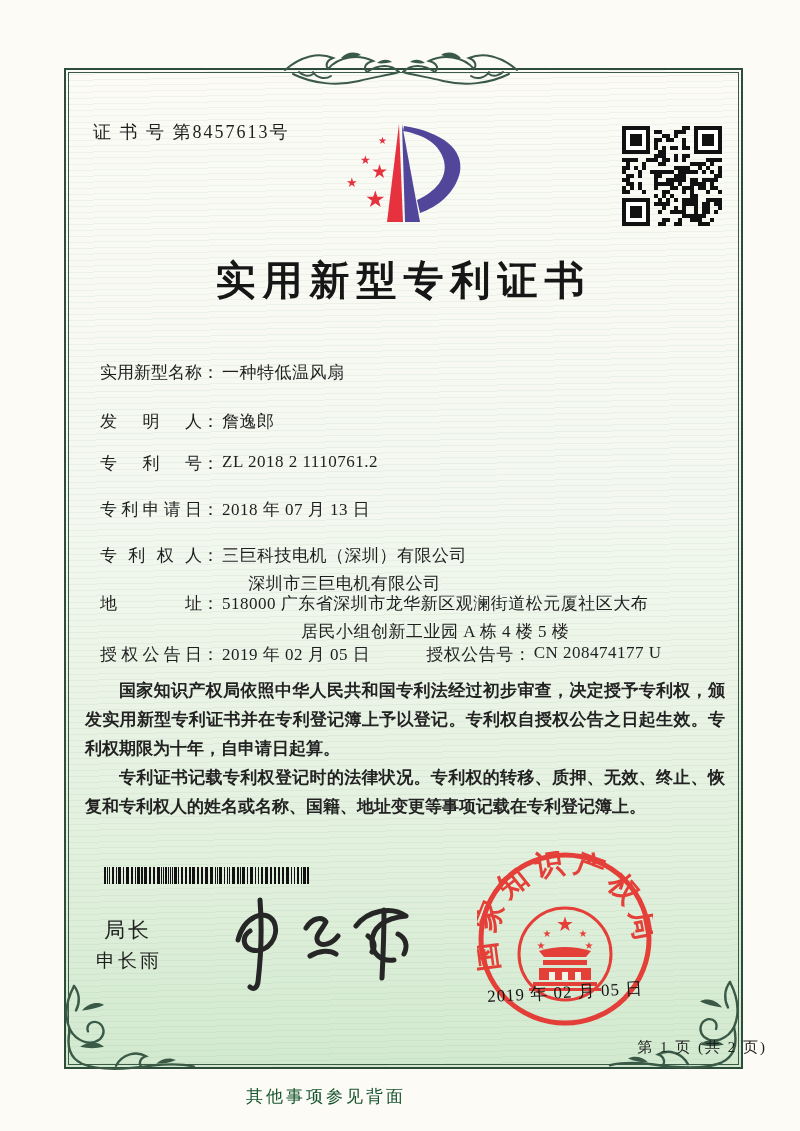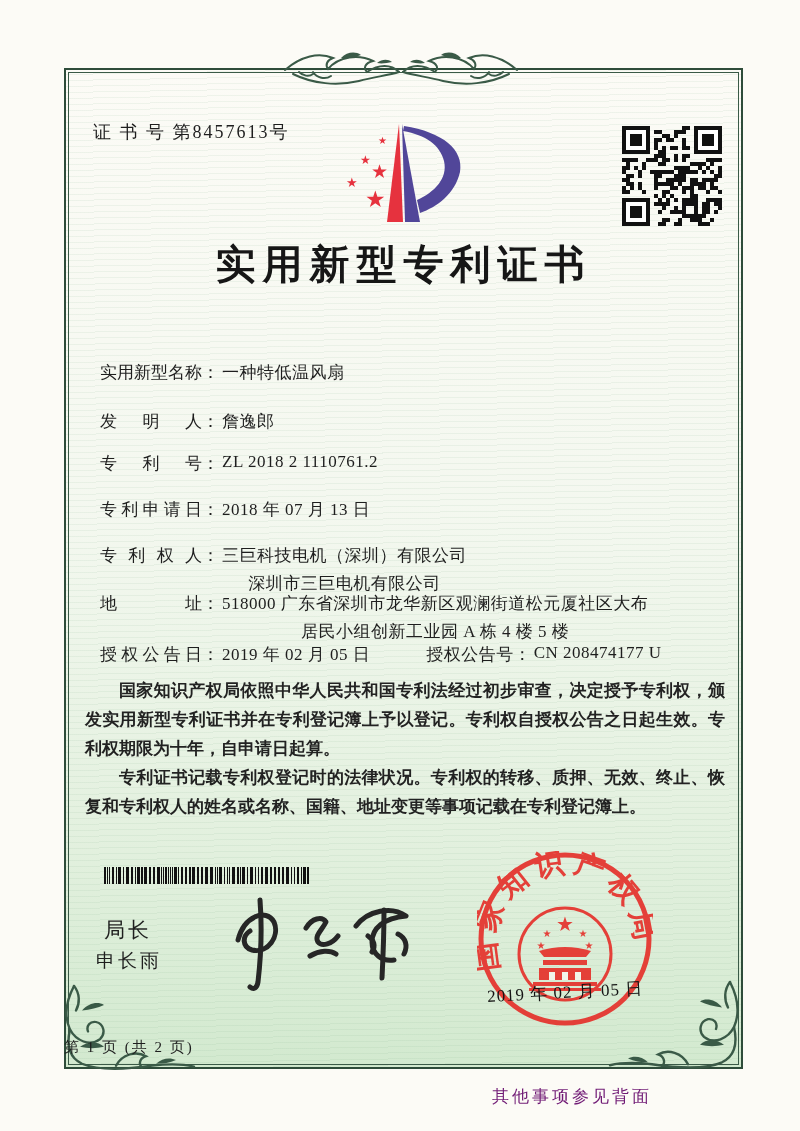"实用新型专利证书" .title { top: 237px -> 253px }
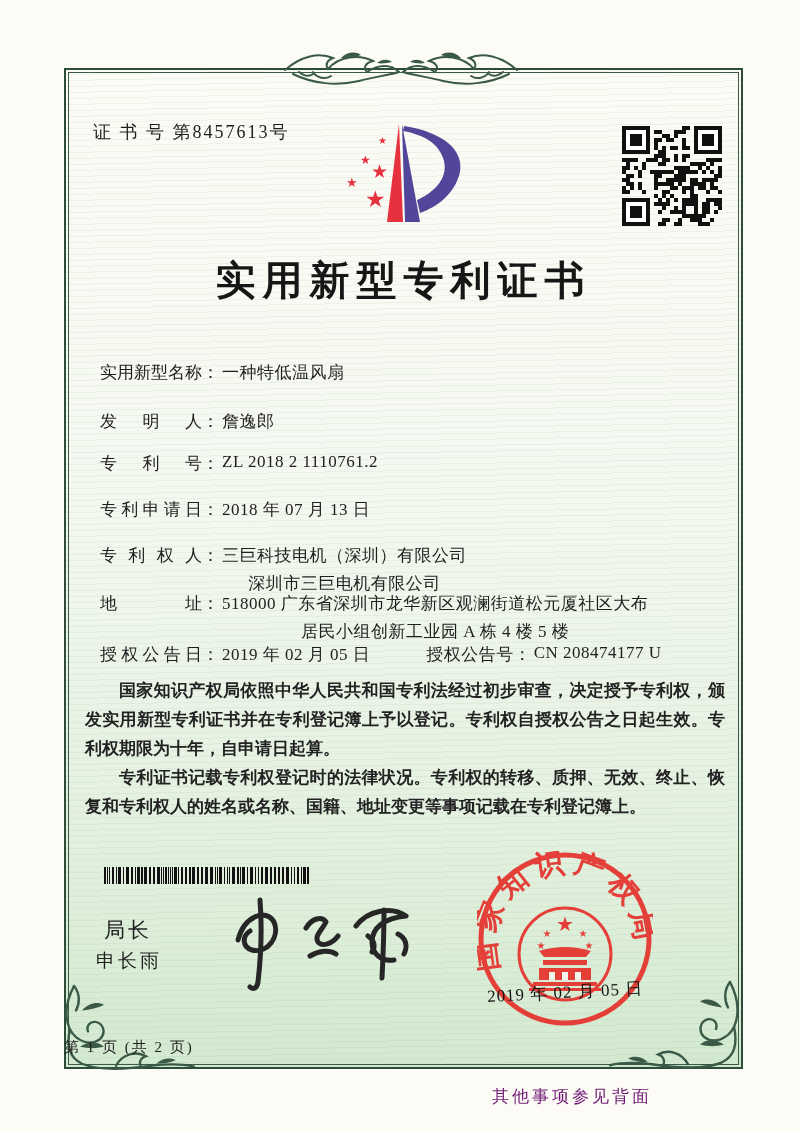"第 1 页 (共 2" .page-info { text-align: left -> right }
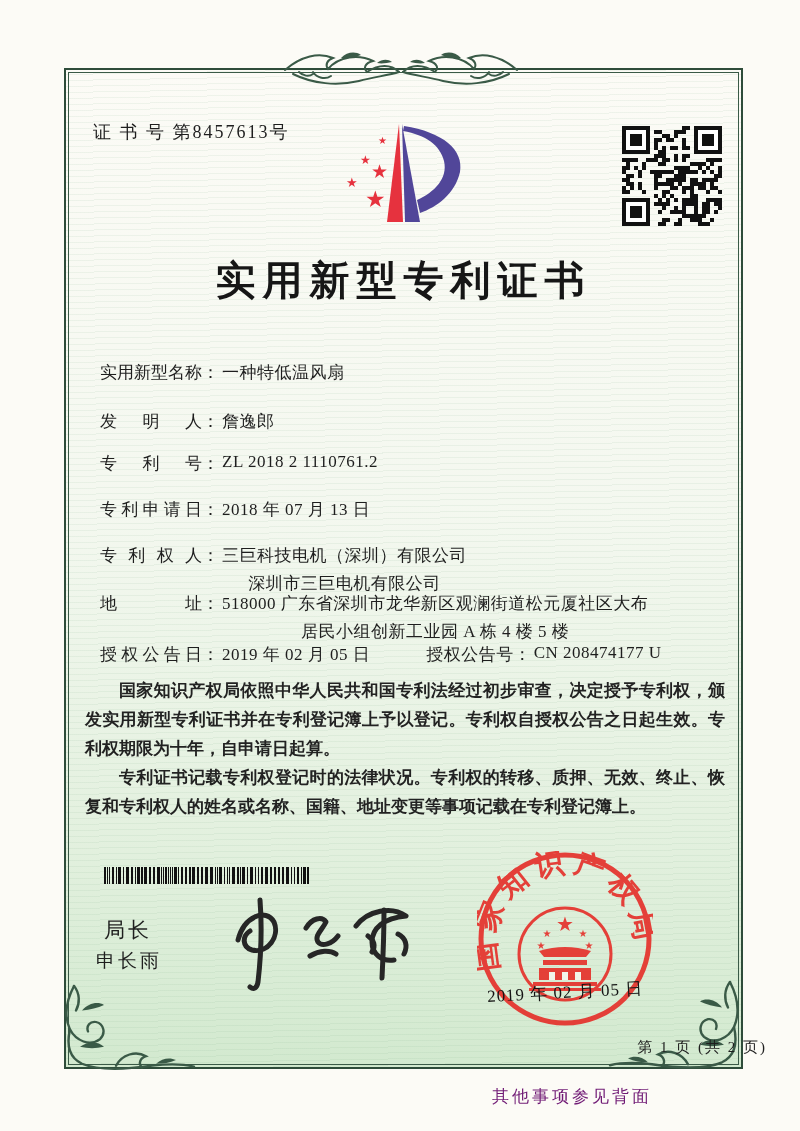"其他事项参见背面" .back-note { color: #701a75 -> #14532d; text-align: right -> center }
